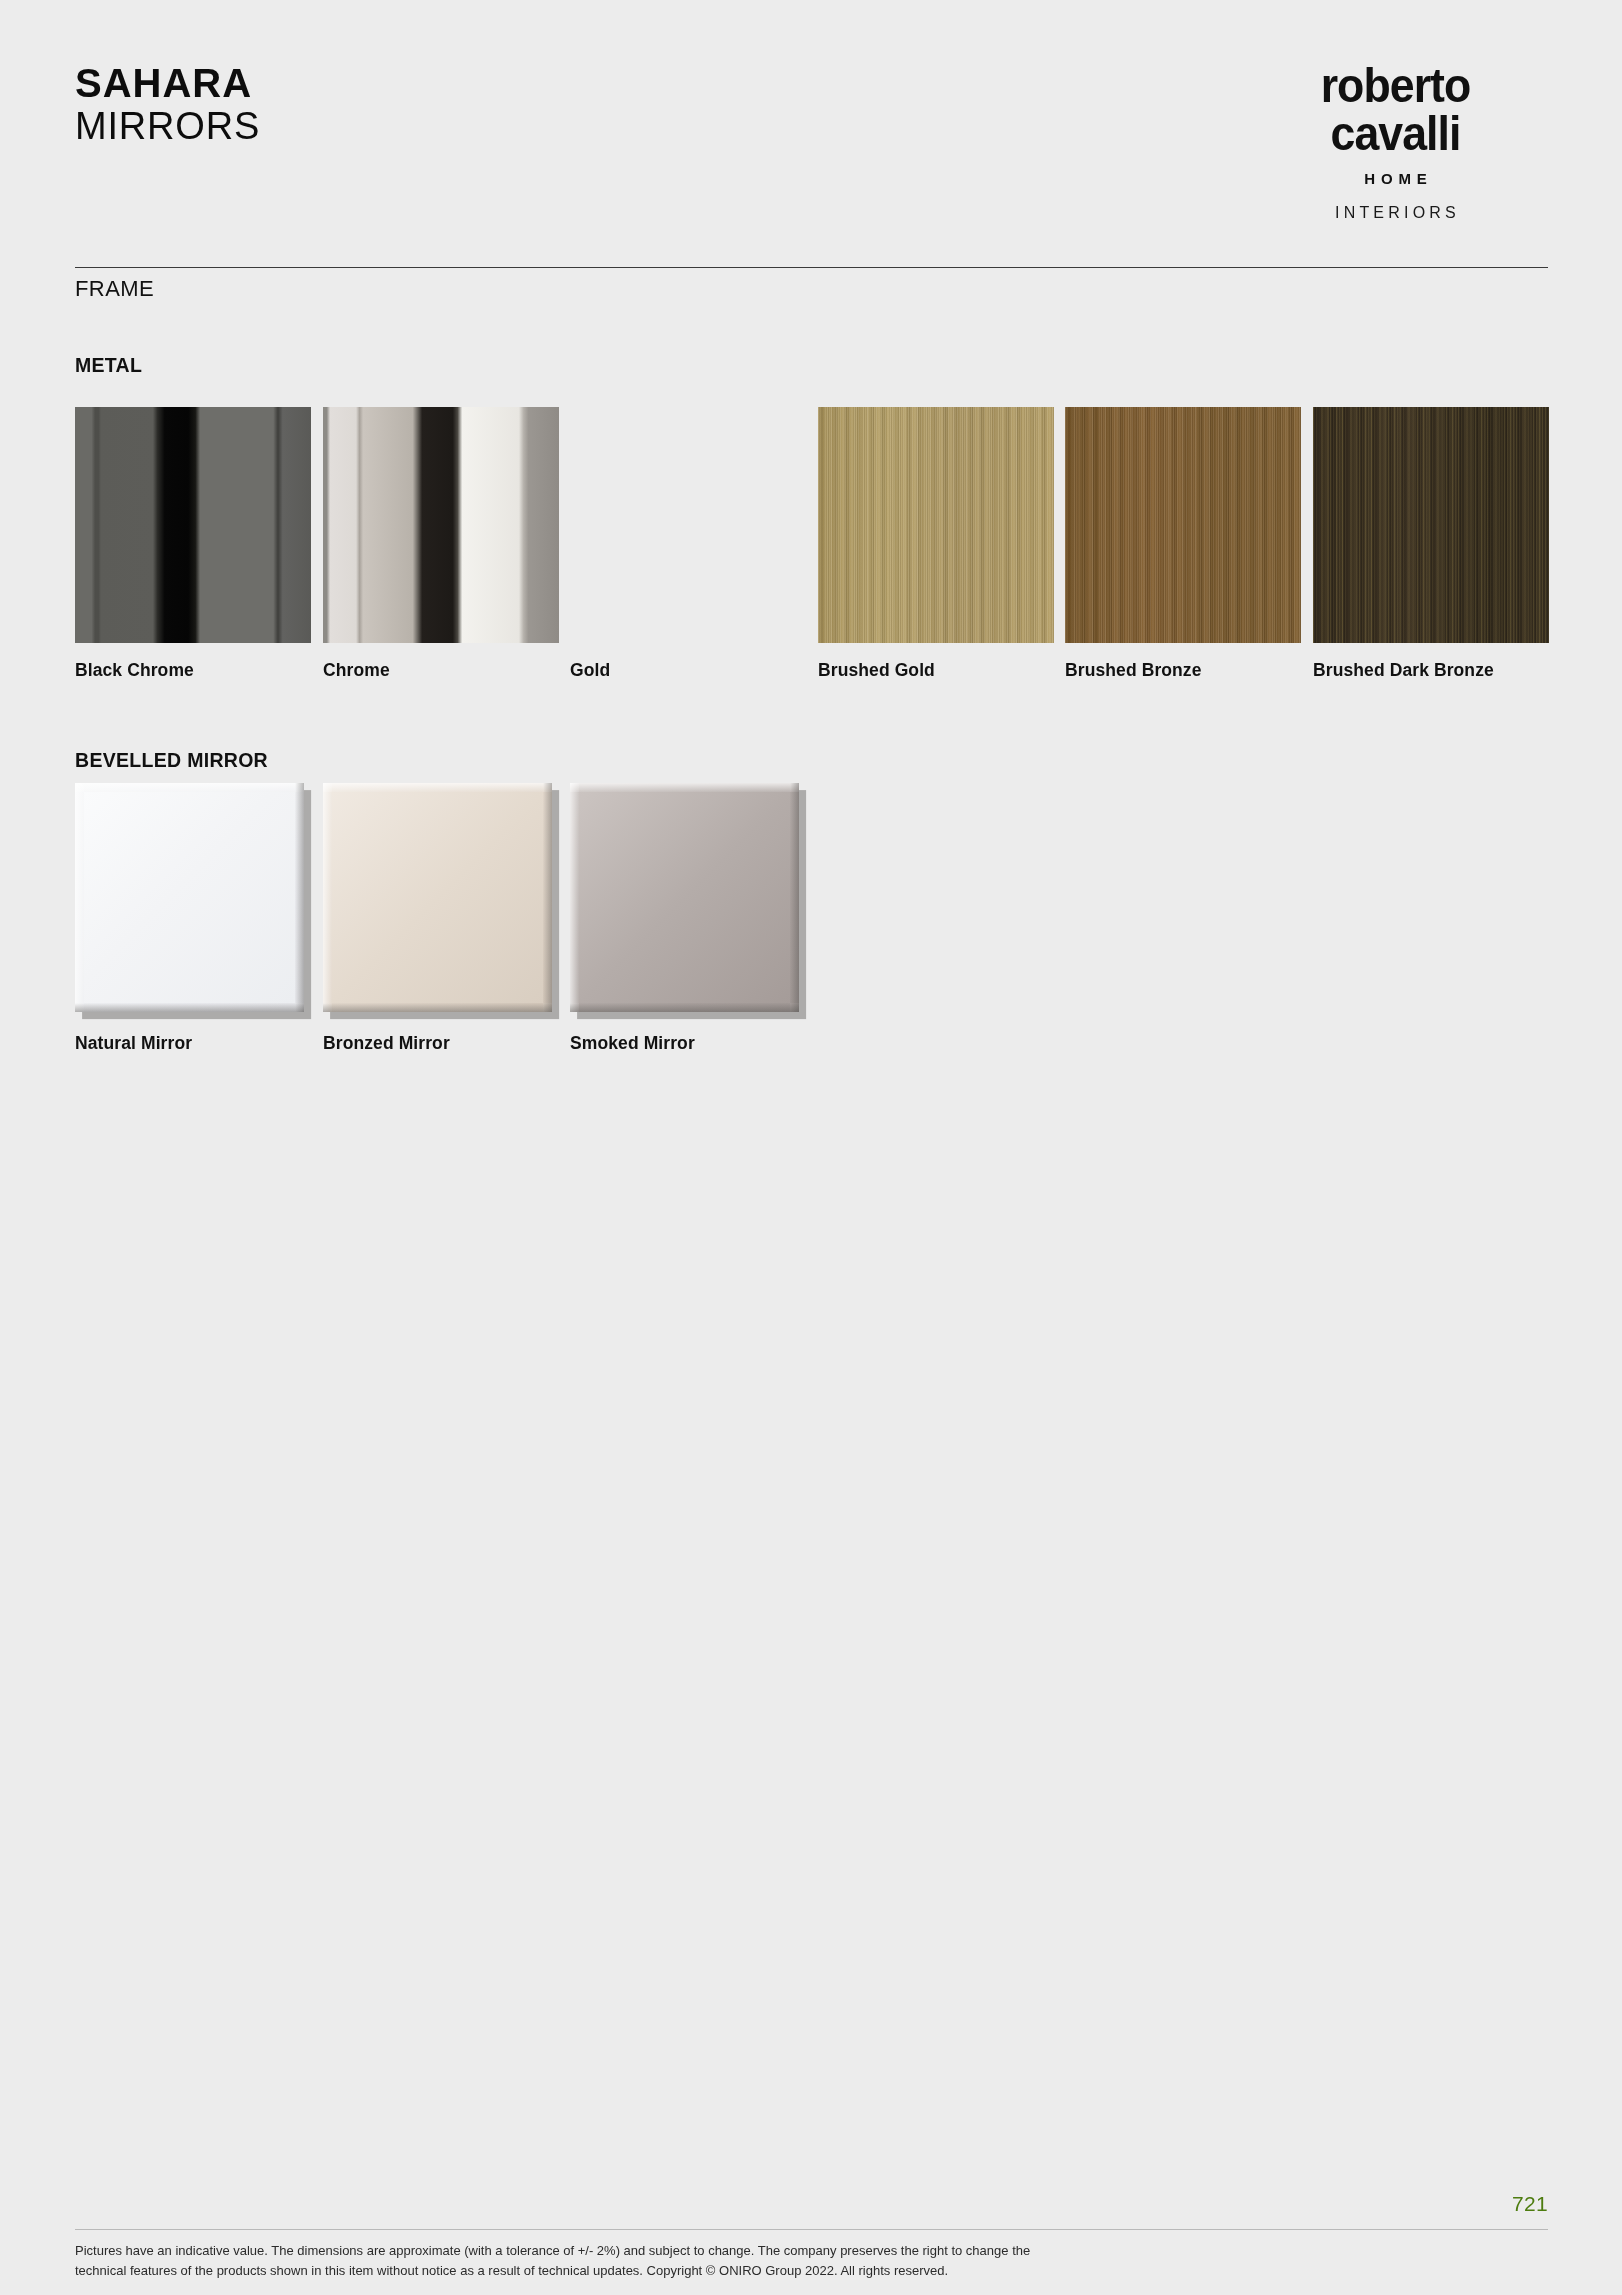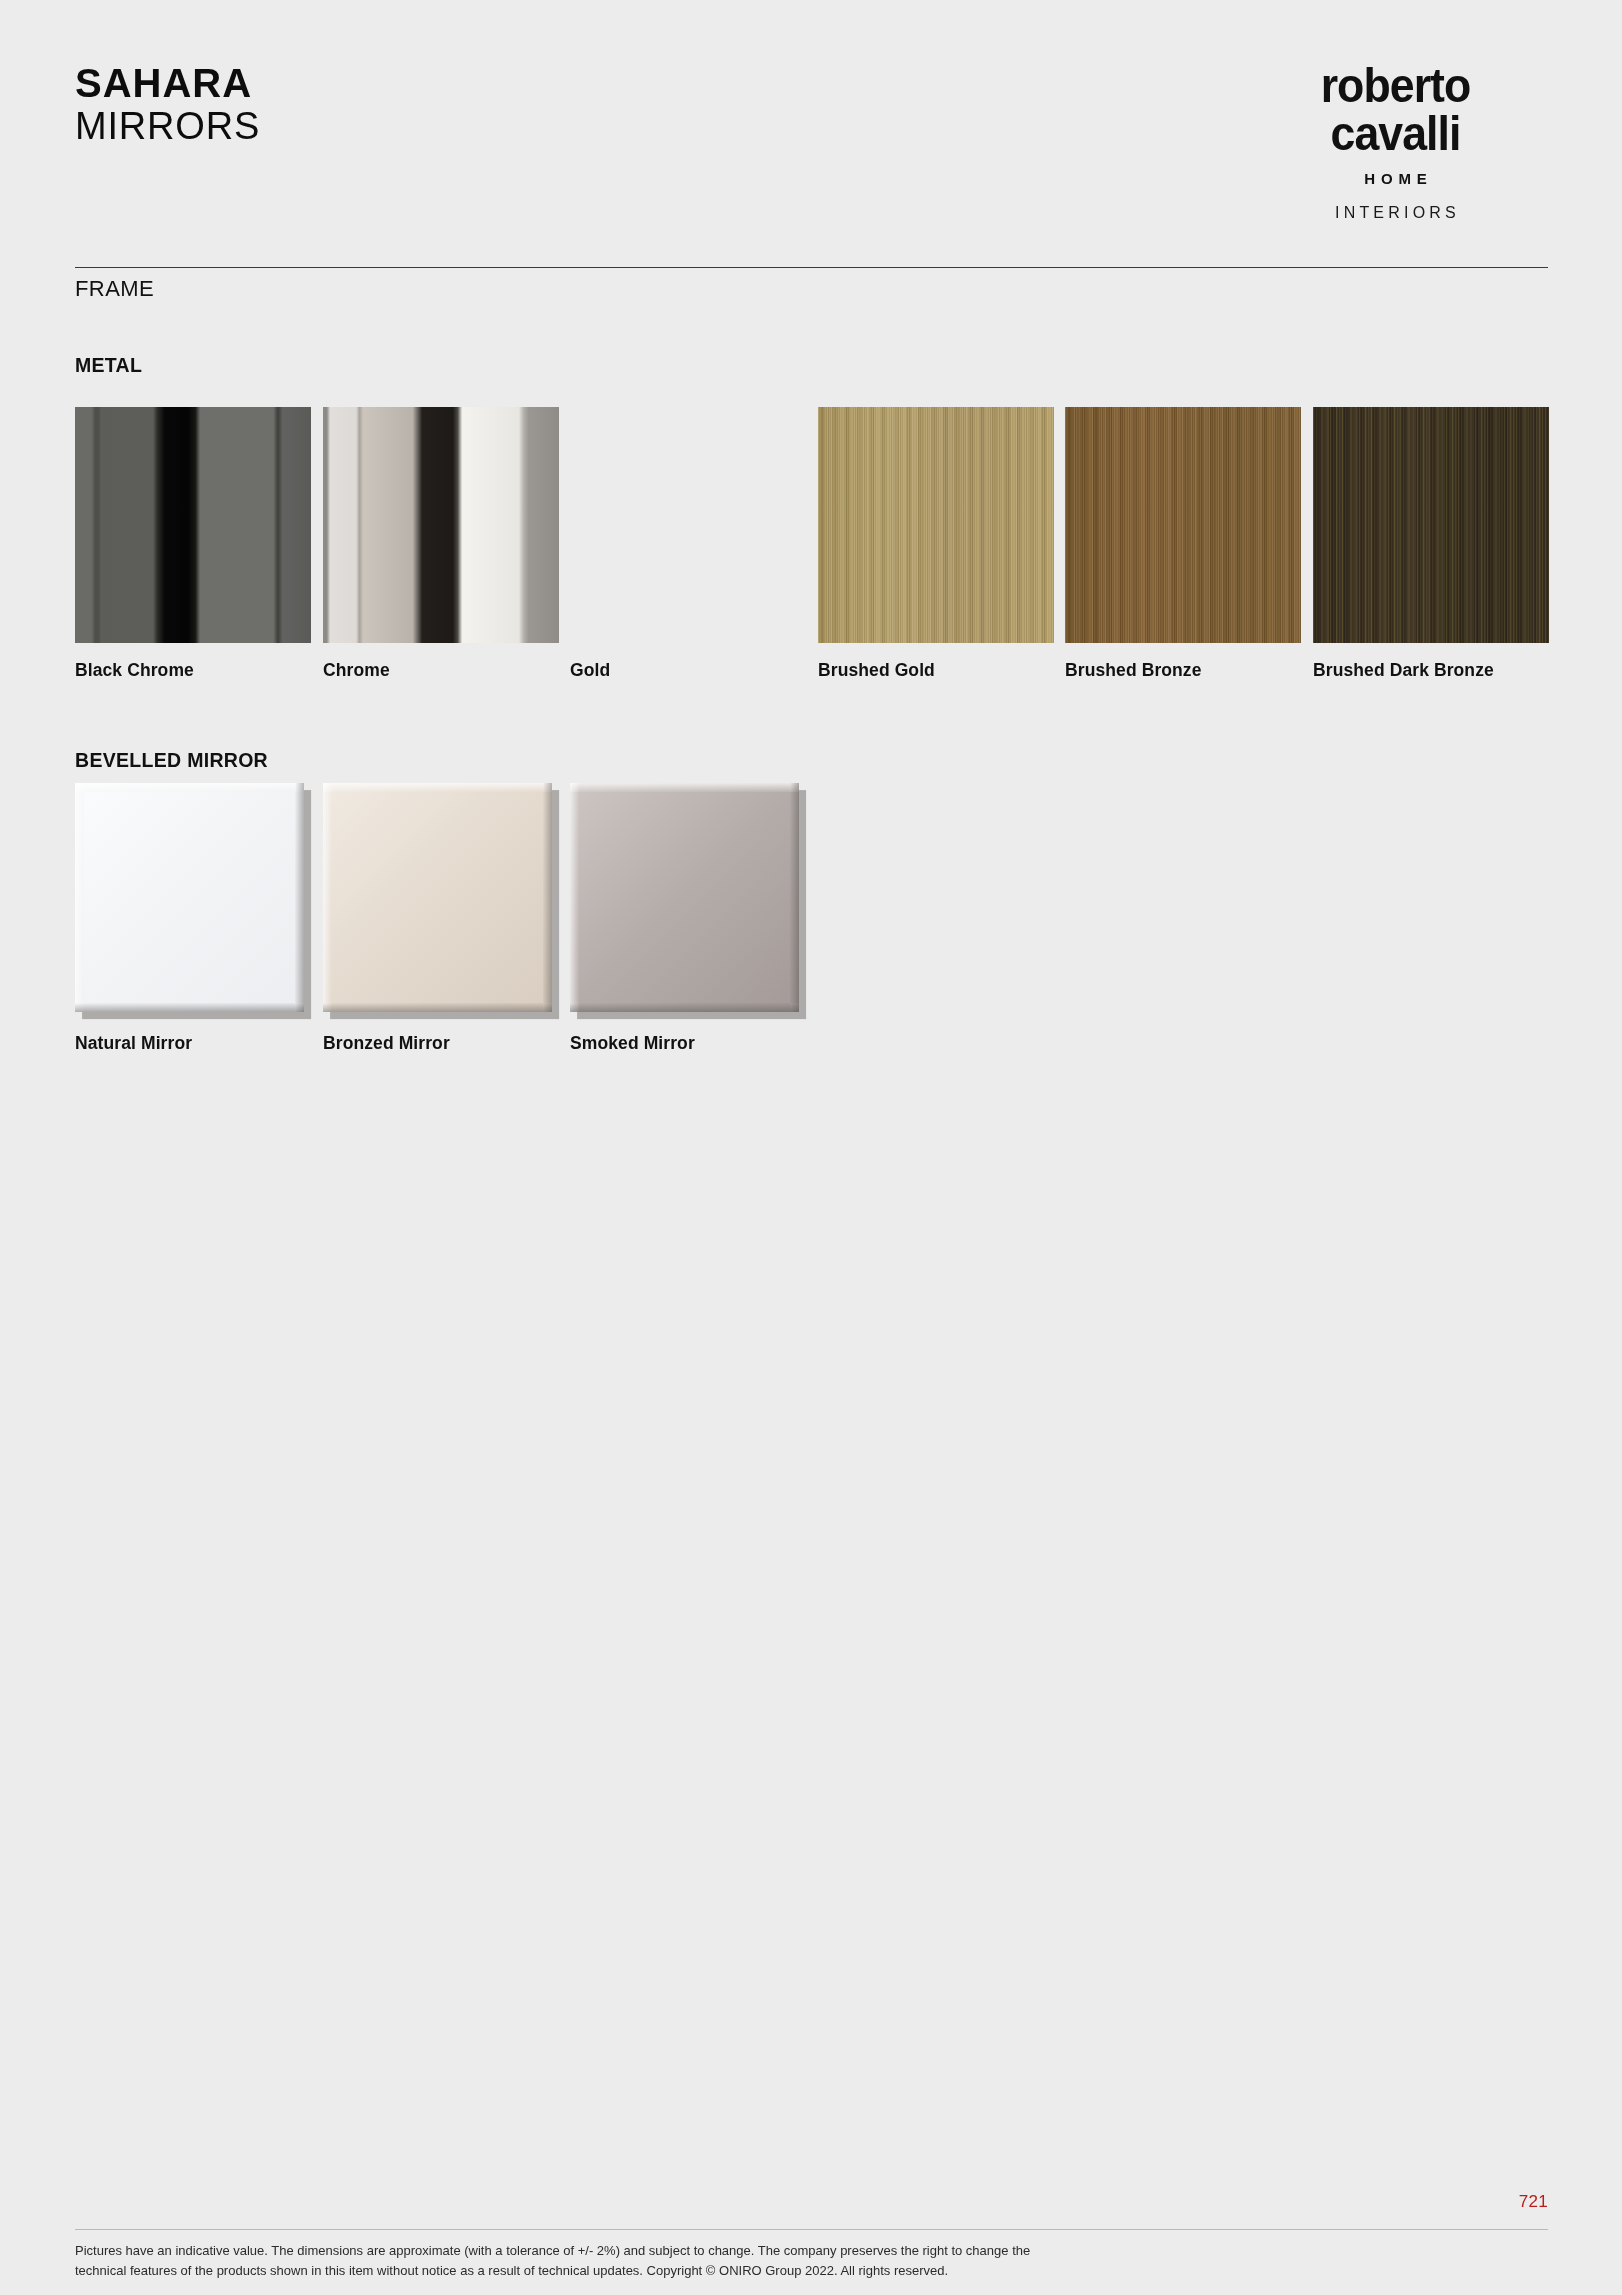"721" .page-number { color: #b91c1c -> #4d7c0f; font-size: 17px -> 21px }
